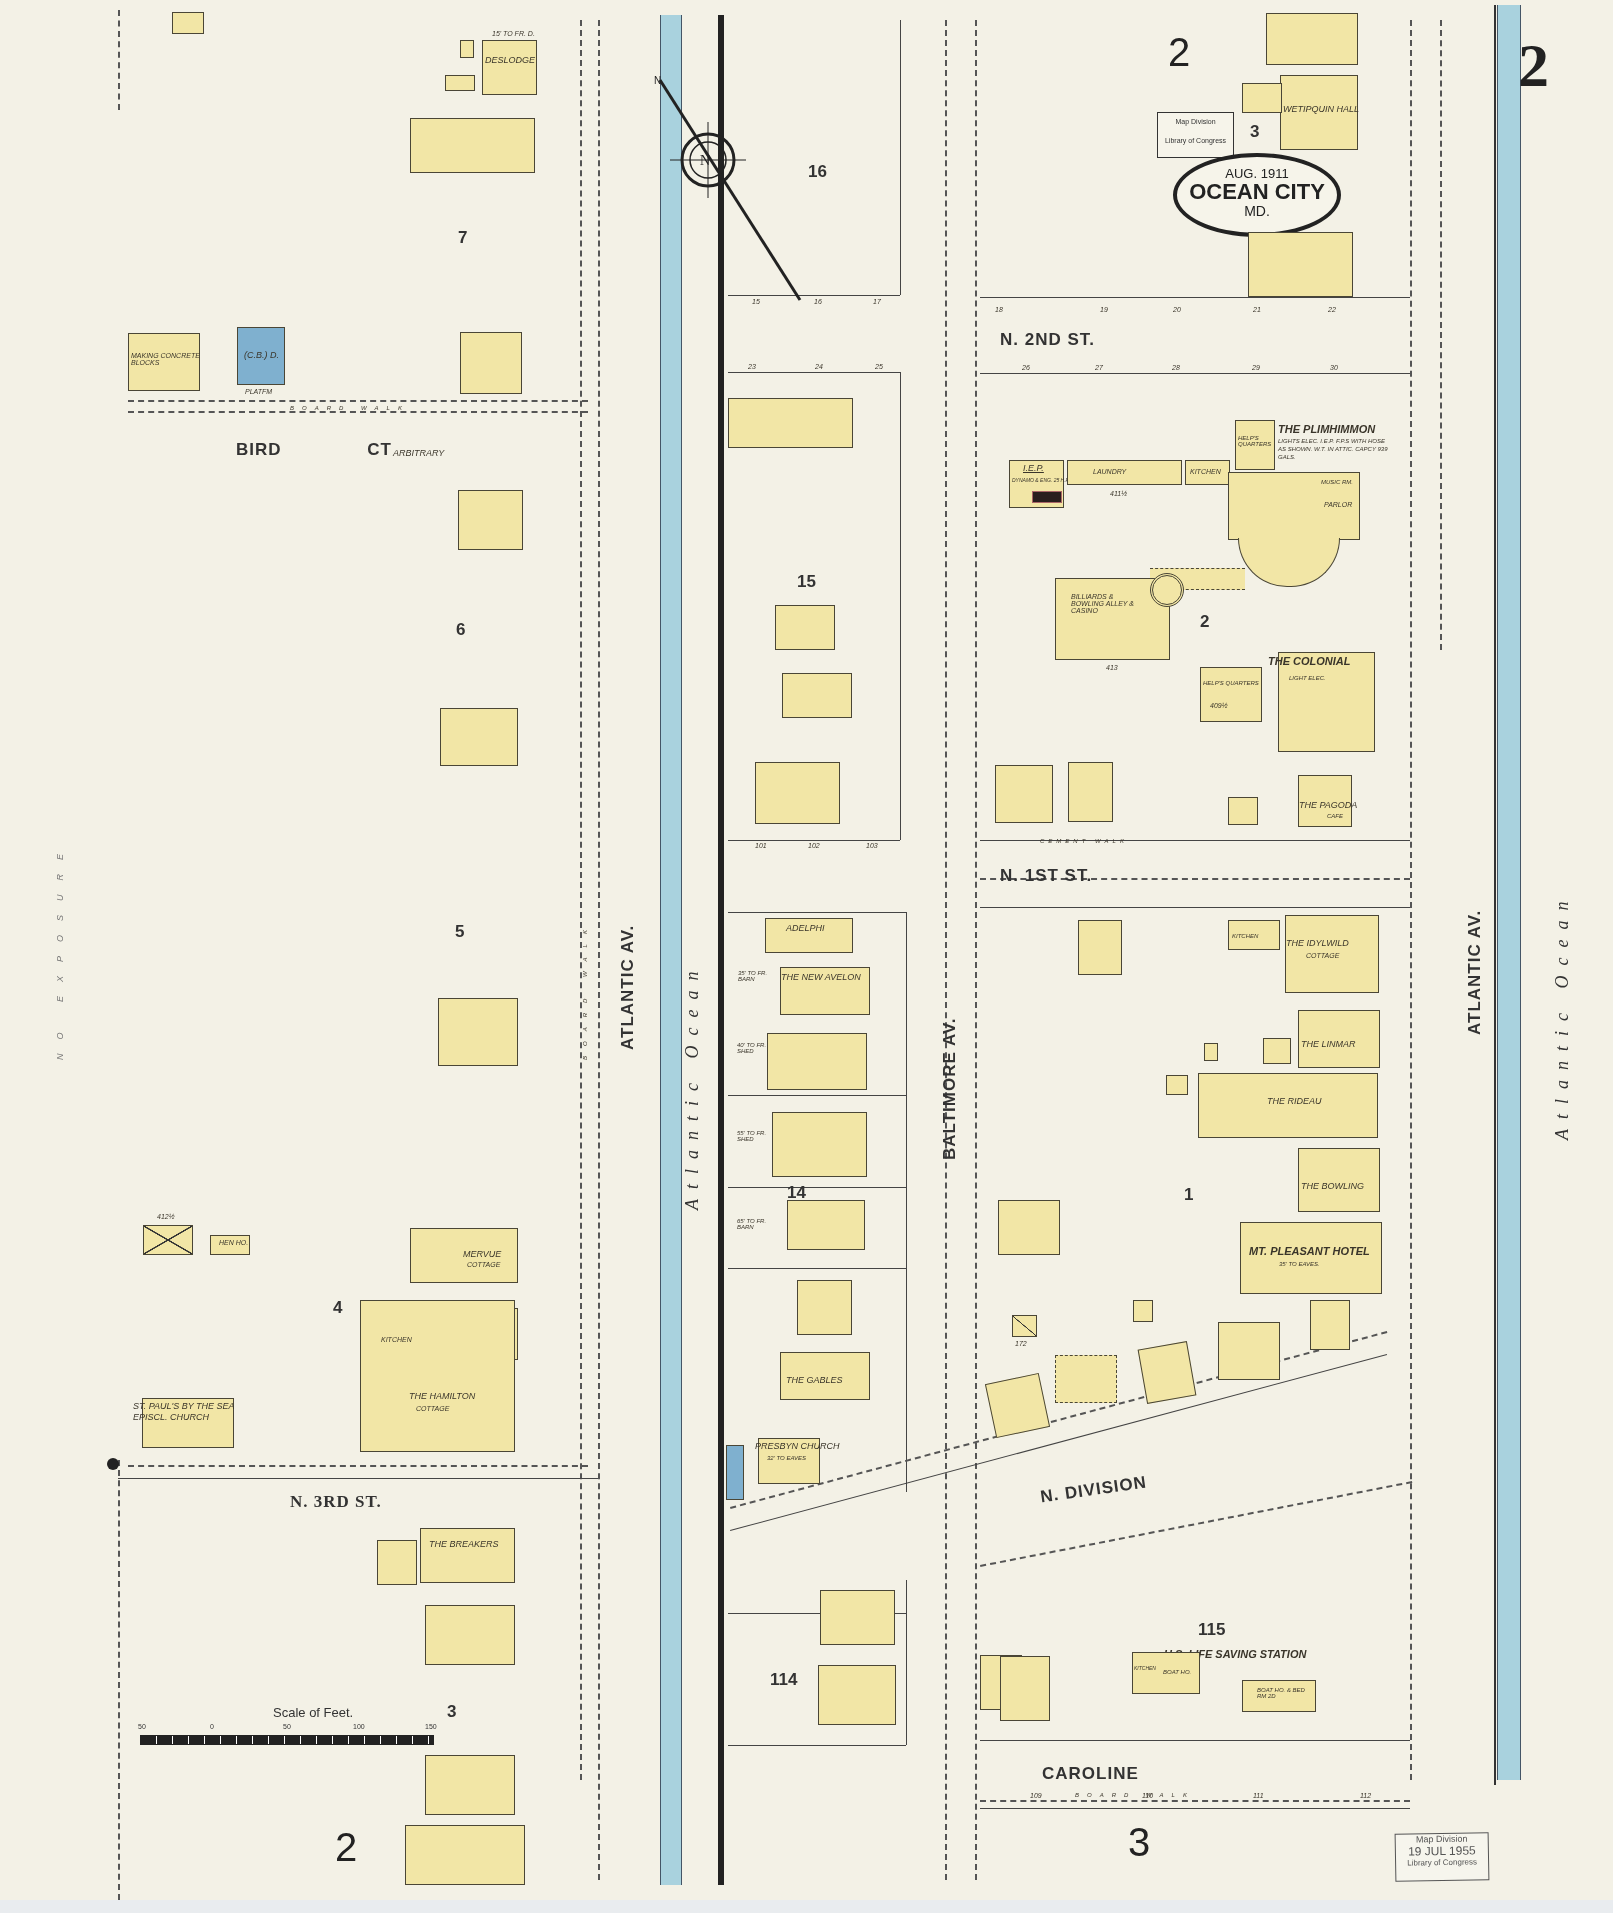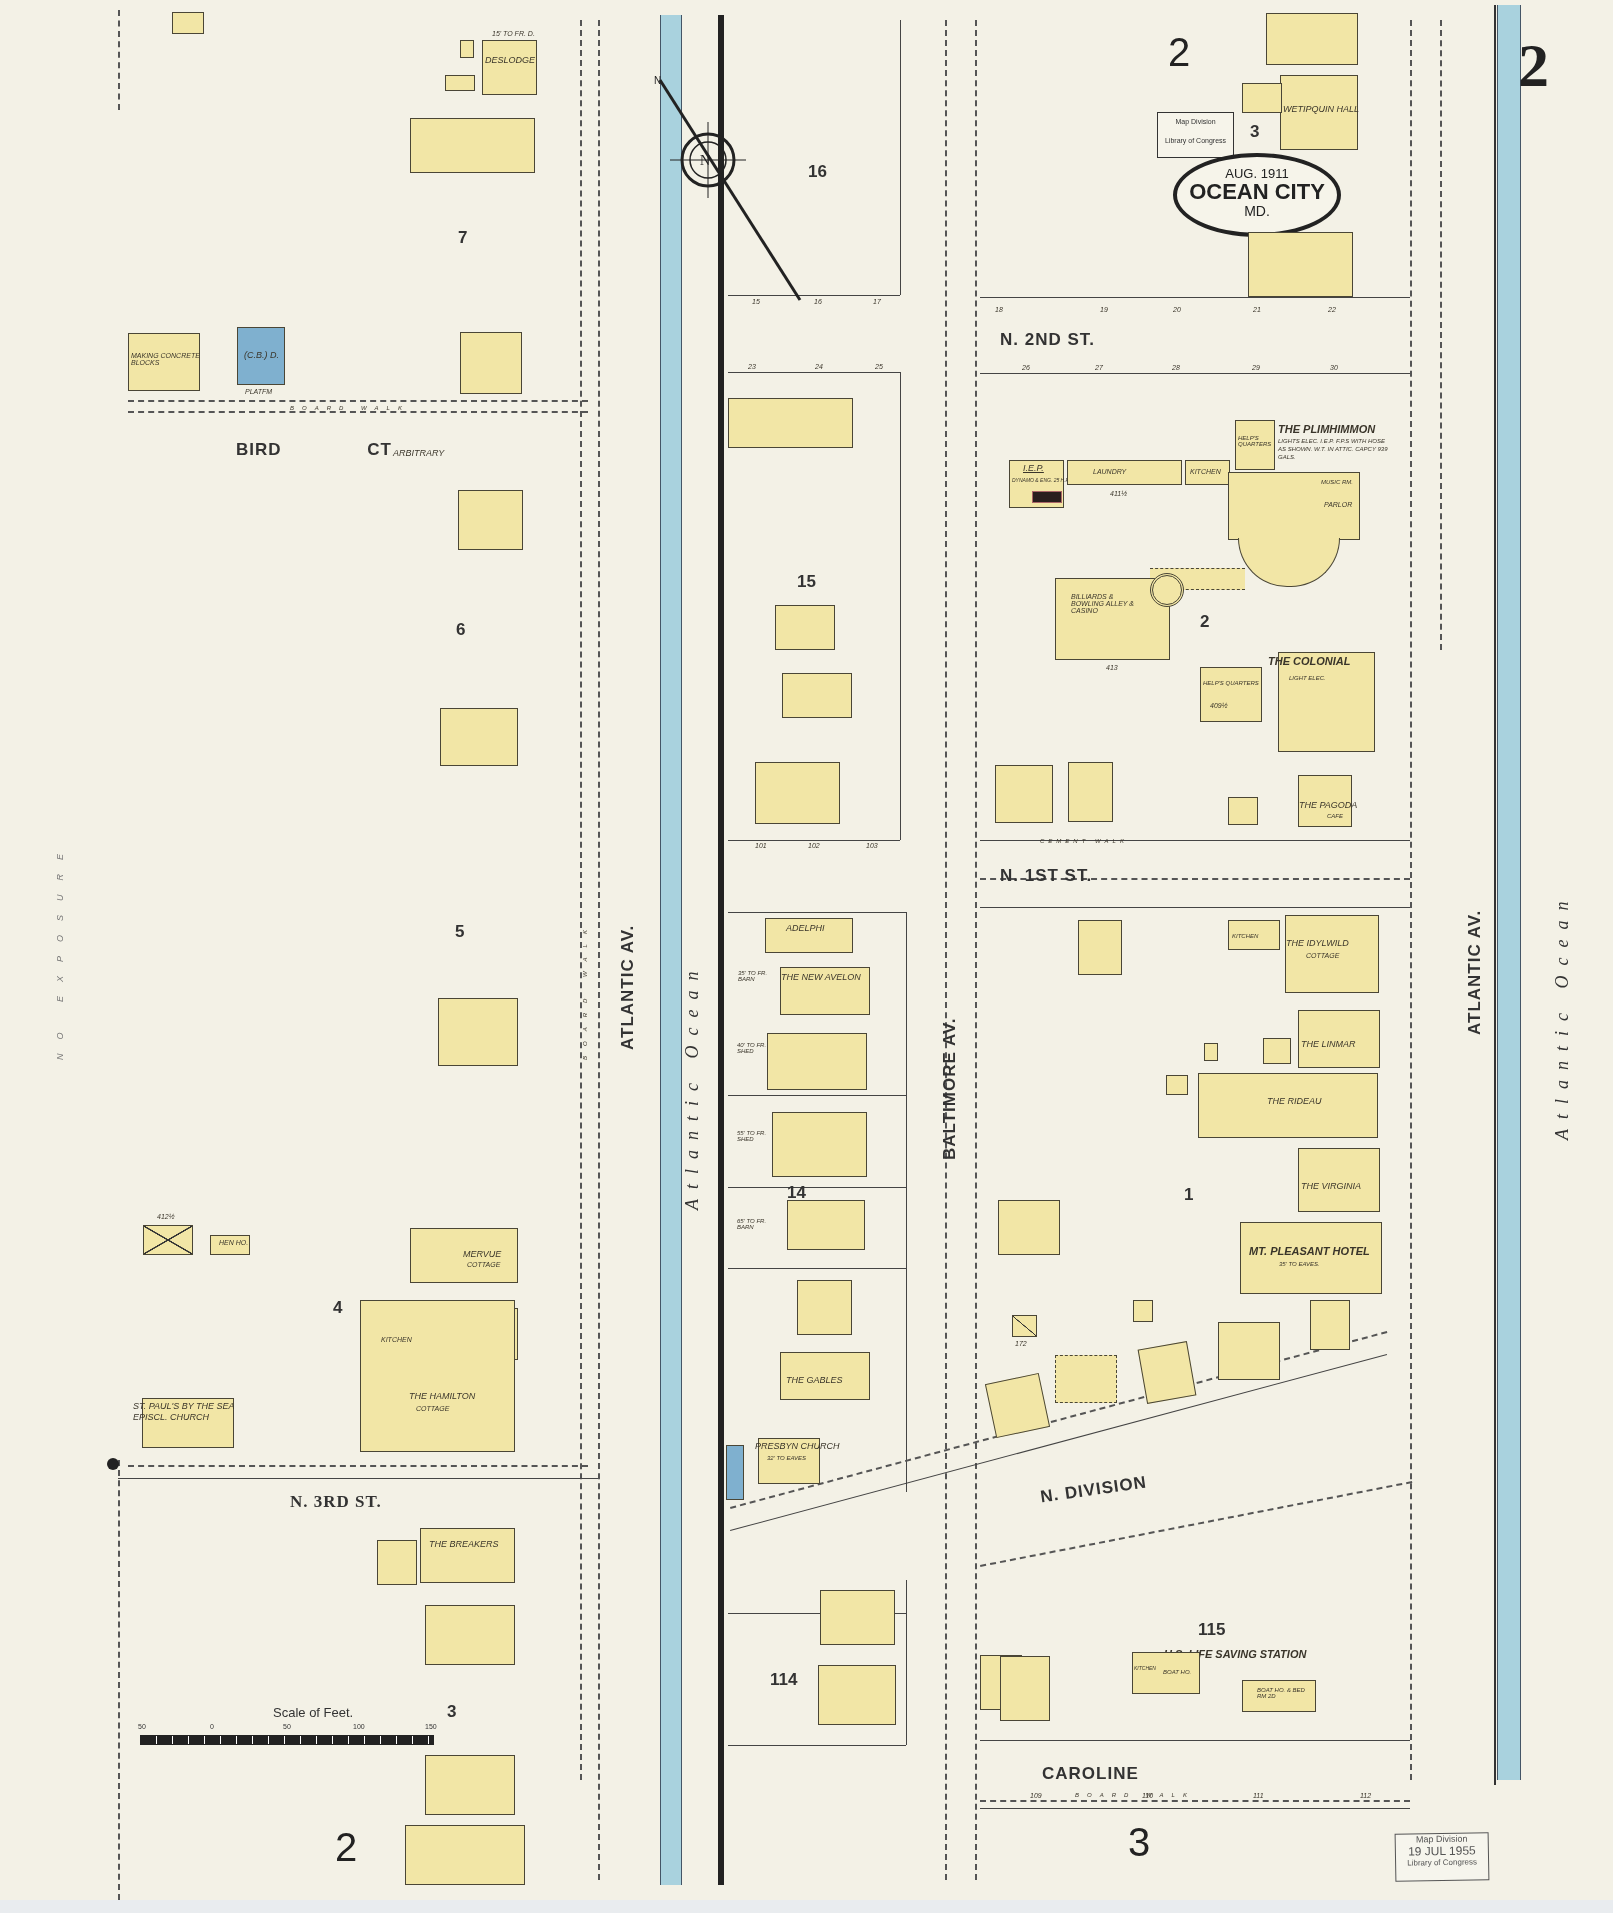"THE VIRGINIA" span.lbl { text: VIRGINIA -> BOWLING }
